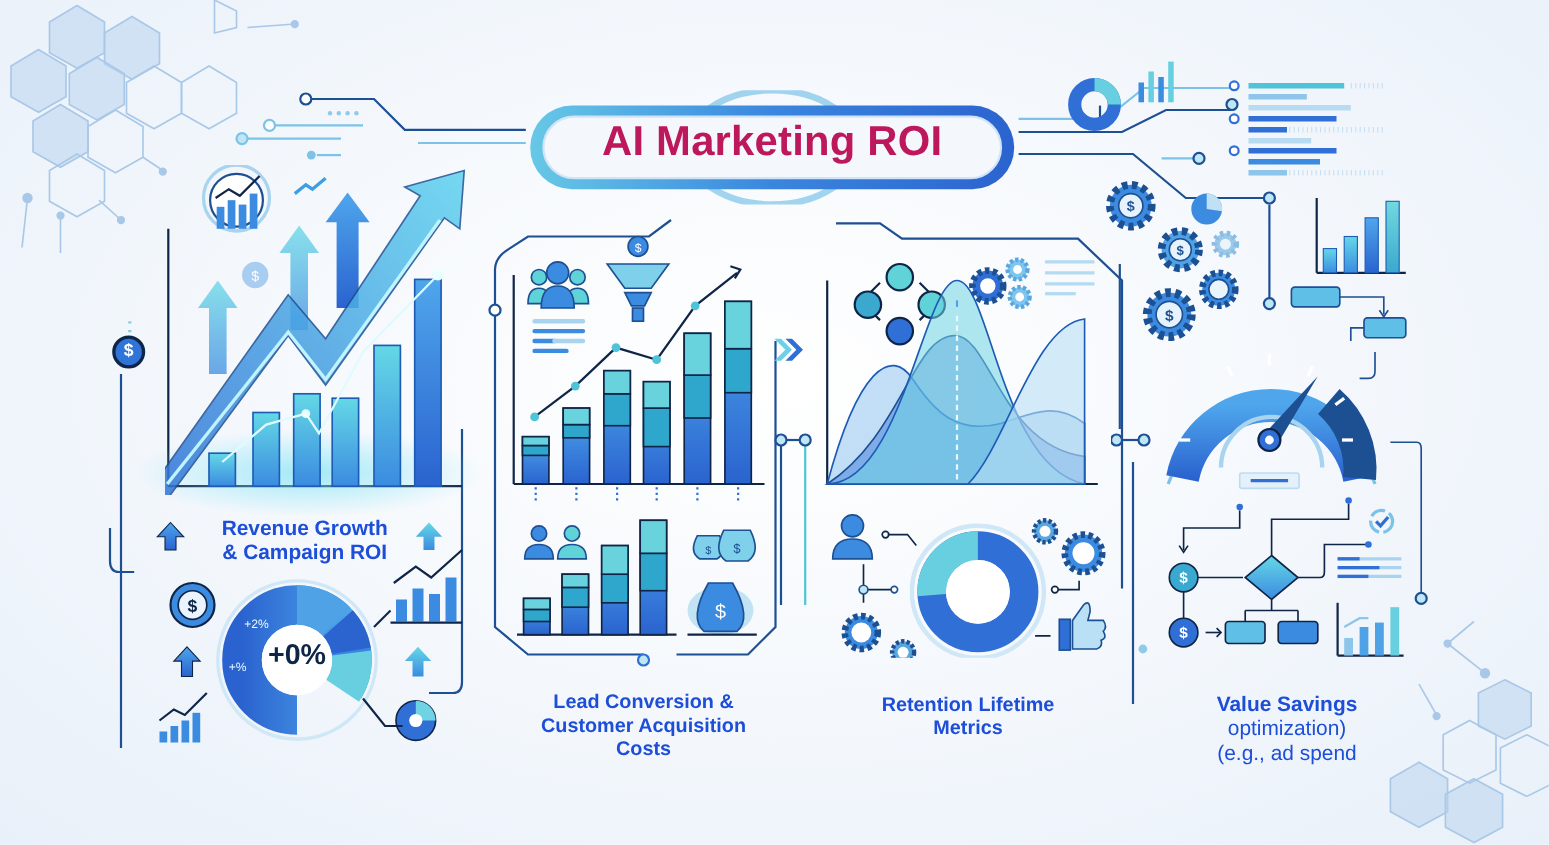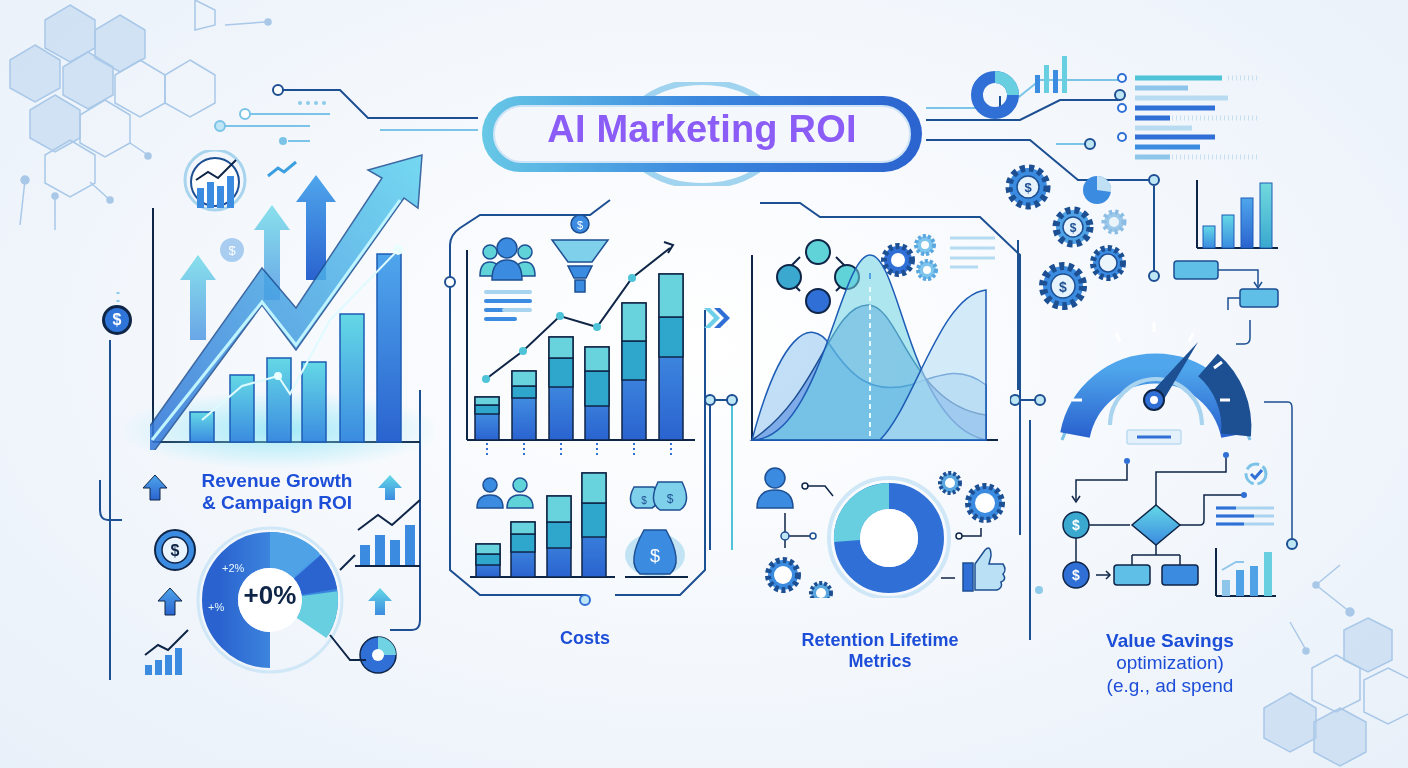"AI Marketing ROI" #title-text { color: #8b5cf6 -> #be185d }
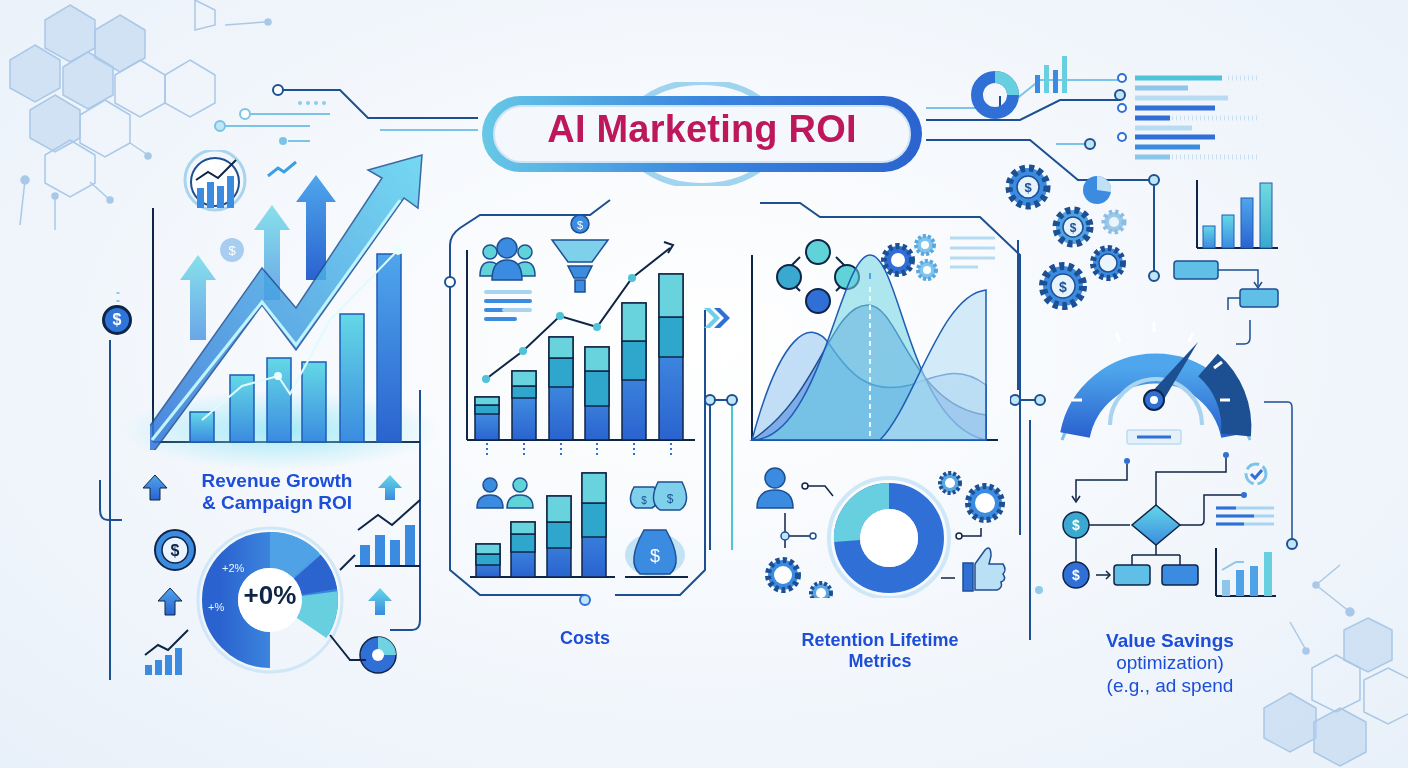"Lead Conversion &" div { html: none -> <div>Lead Conversion &amp;</div> }
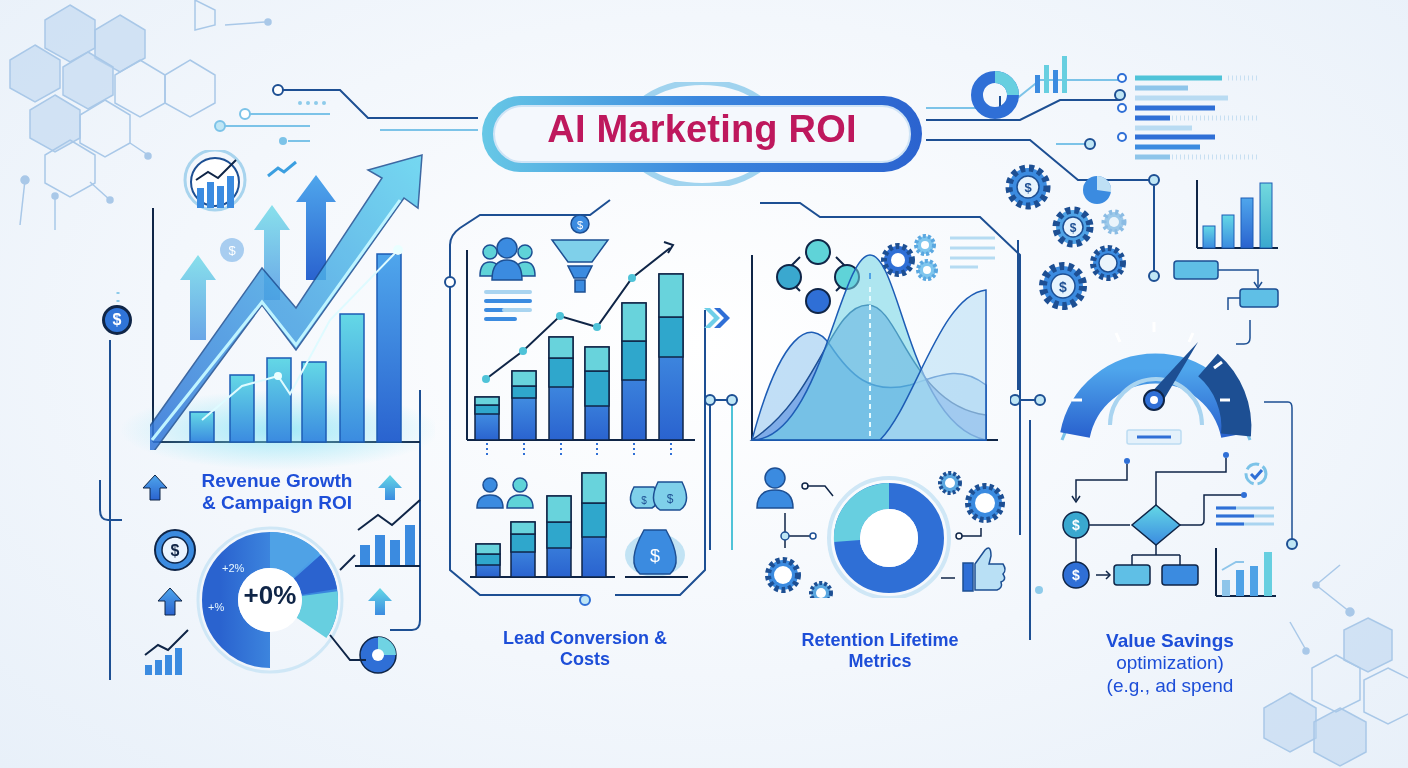"Customer Acquisition" div { html: none -> <div>Customer Acquisition</div> }
